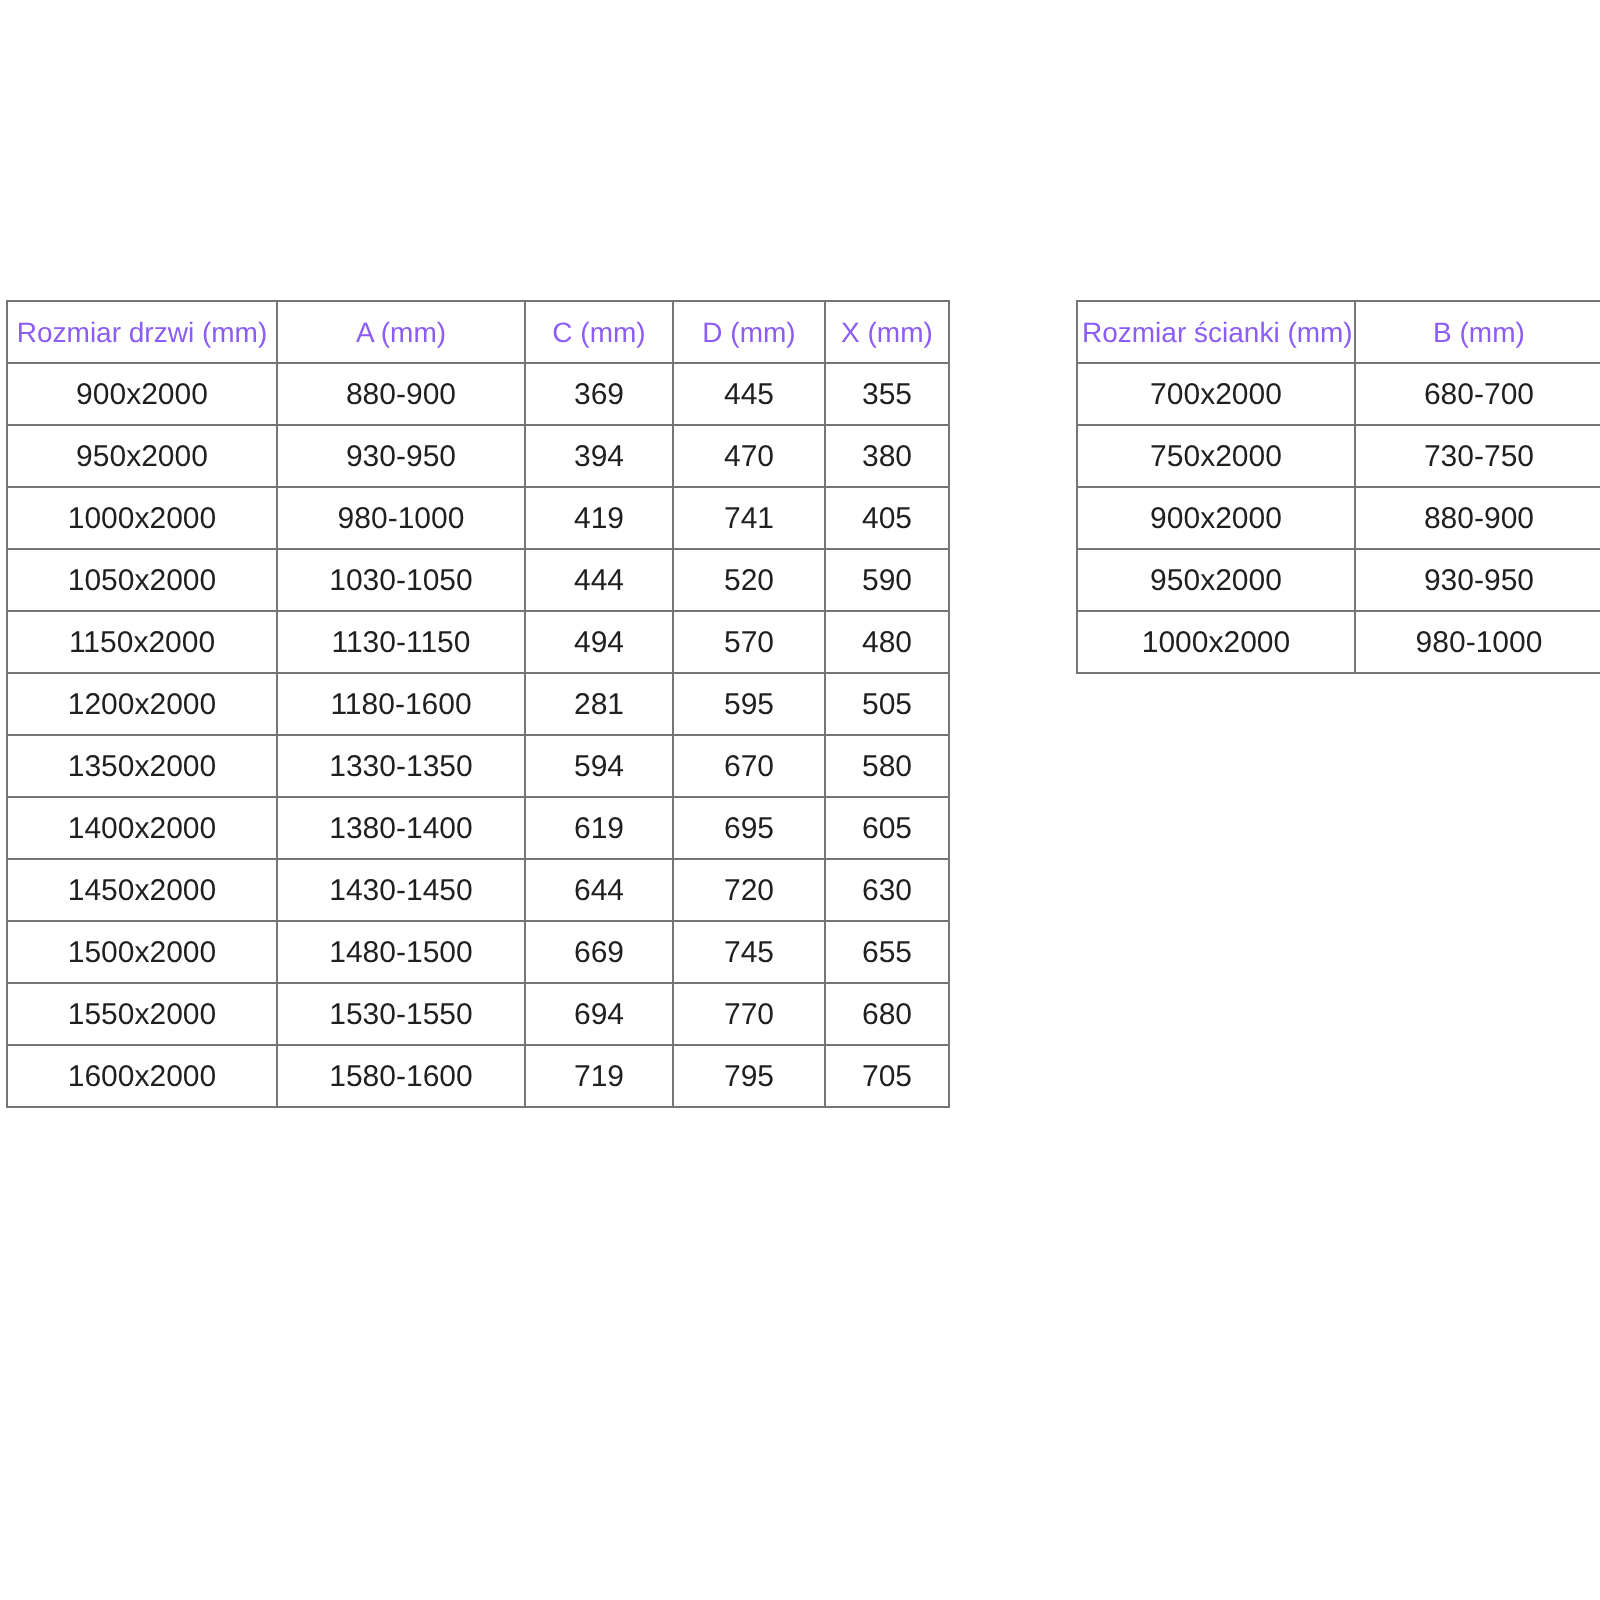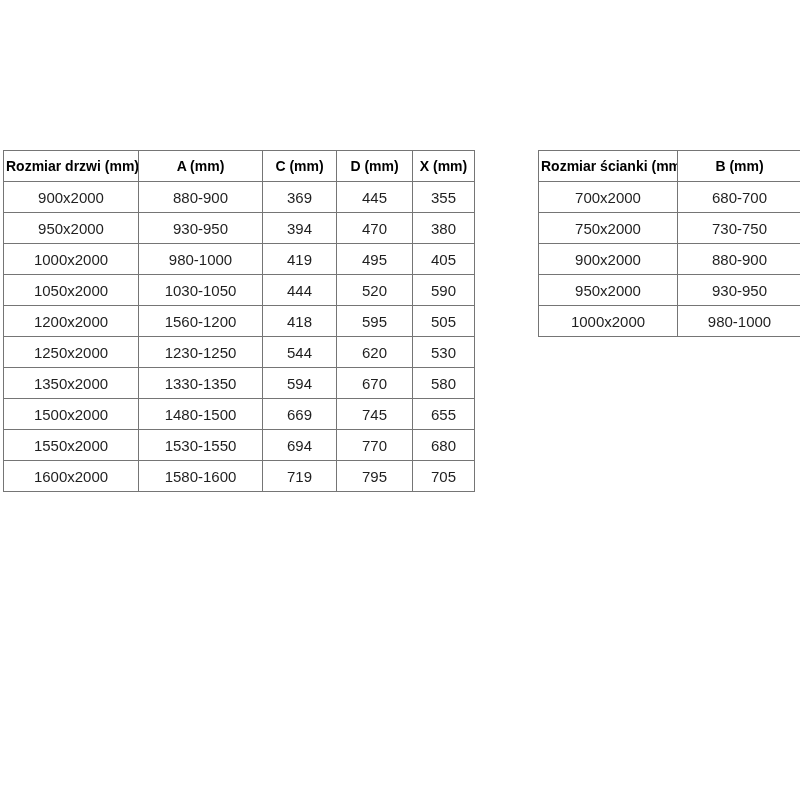"Rozmiar drzwi (mm)" table.spec th { color: #000000 -> #8b5cf6; font-weight: bold -> normal }
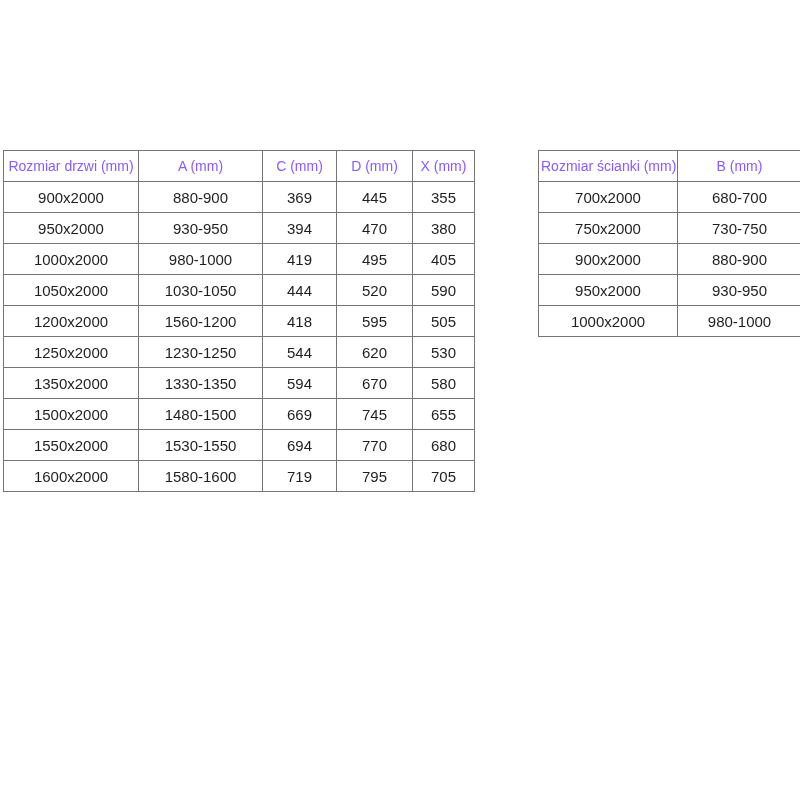"495" td { text: 495 -> 741 }
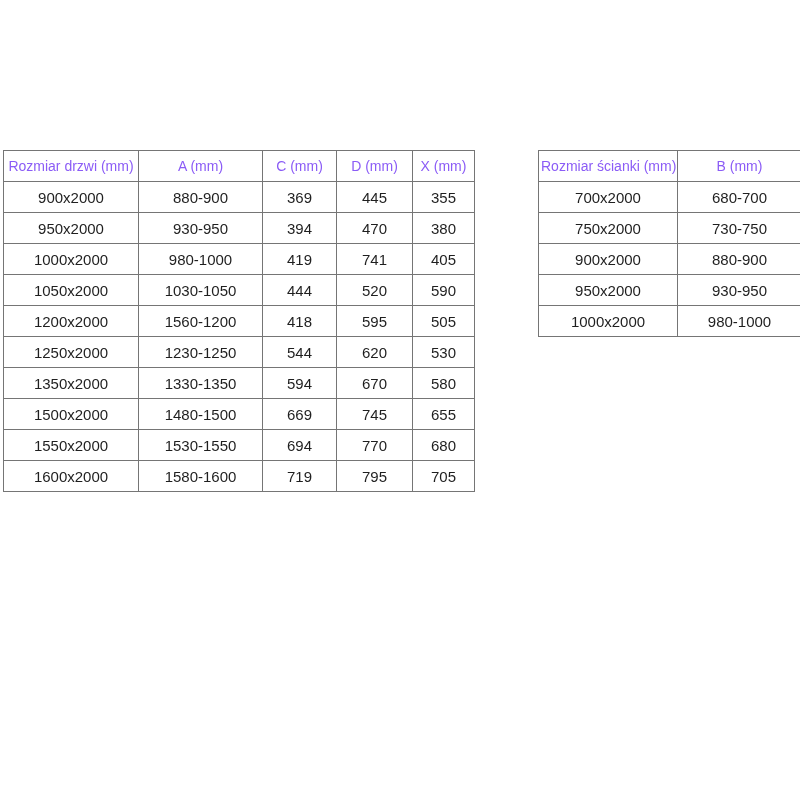"1150x2000" tr { html: none -> <tr> <td>1150x2000</td> <td>1130-1150</td> <td>494</td> <td>570</td> <td>480</td> </tr> }
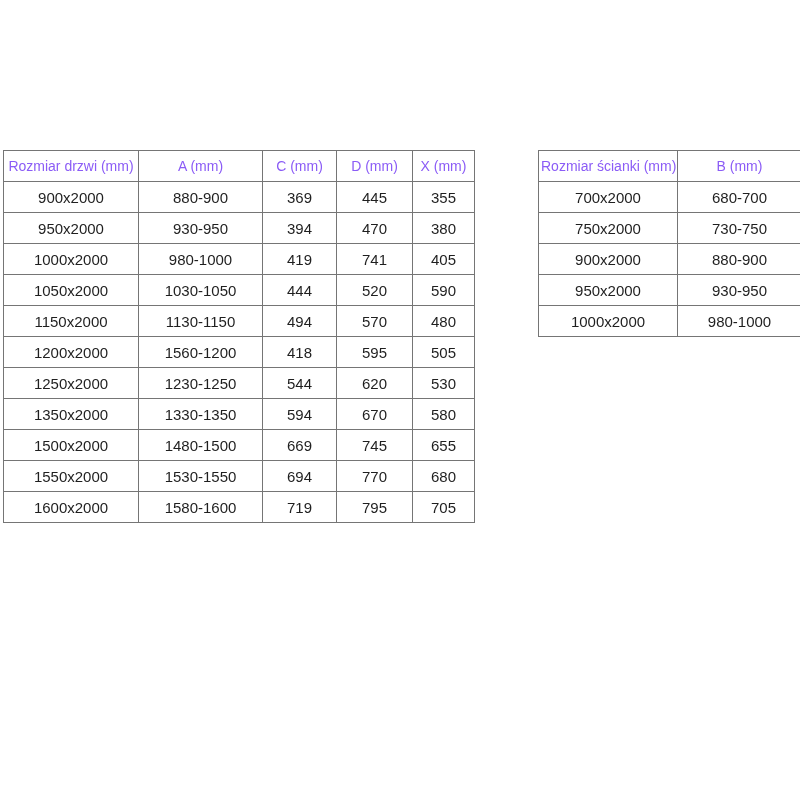"1560-1200" td { text: 1560-1200 -> 1180-1600 }
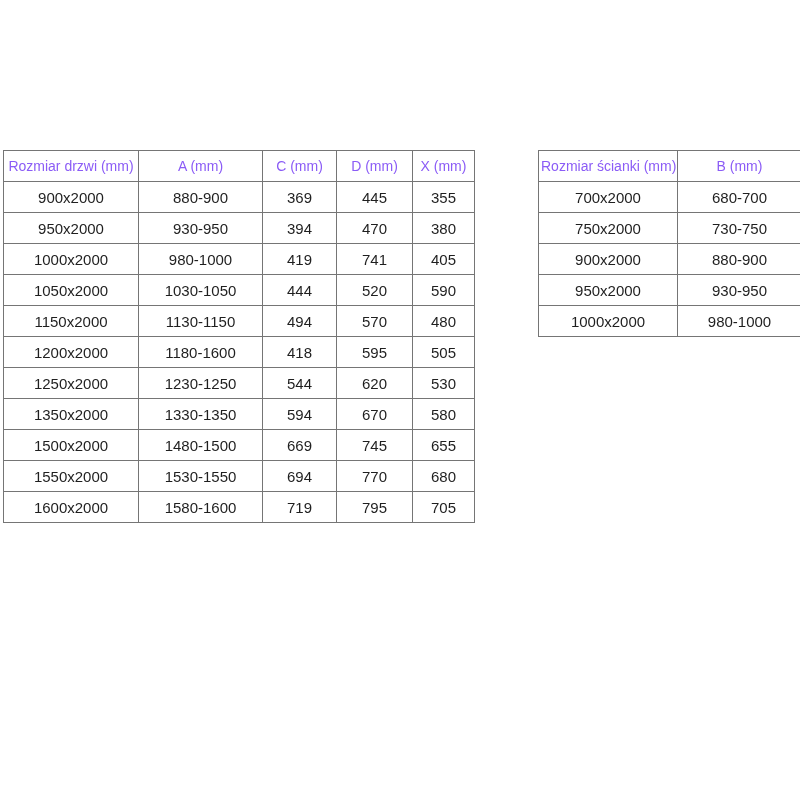"418" td { text: 418 -> 281 }
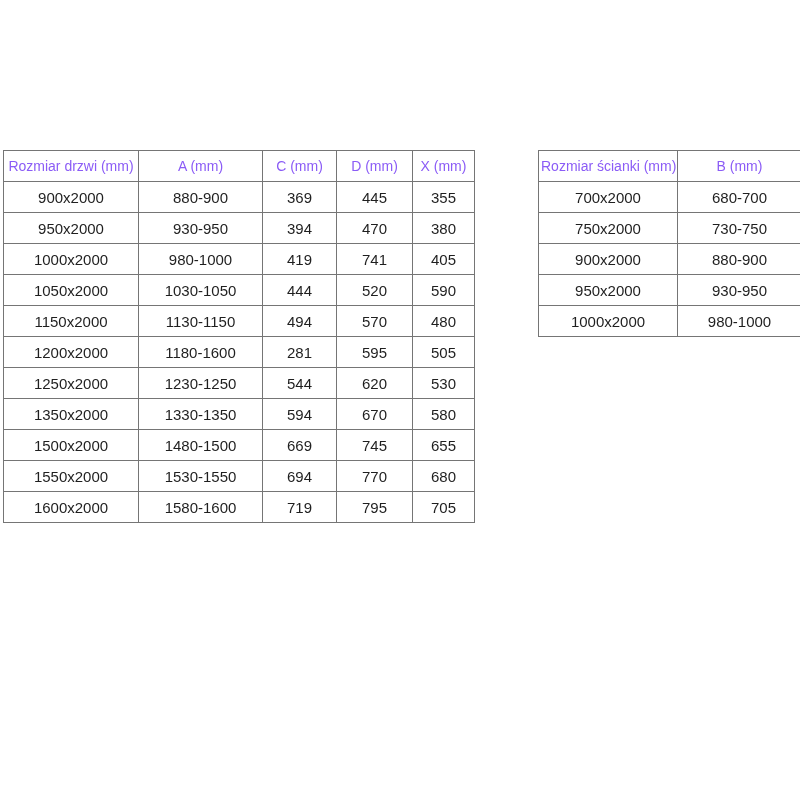"1250x2000" tr { html: <tr> <td>1250x2000</td> <td>1230-1250</td> <td>544</td> <td>620</td> <td>530</td> </tr> -> none }
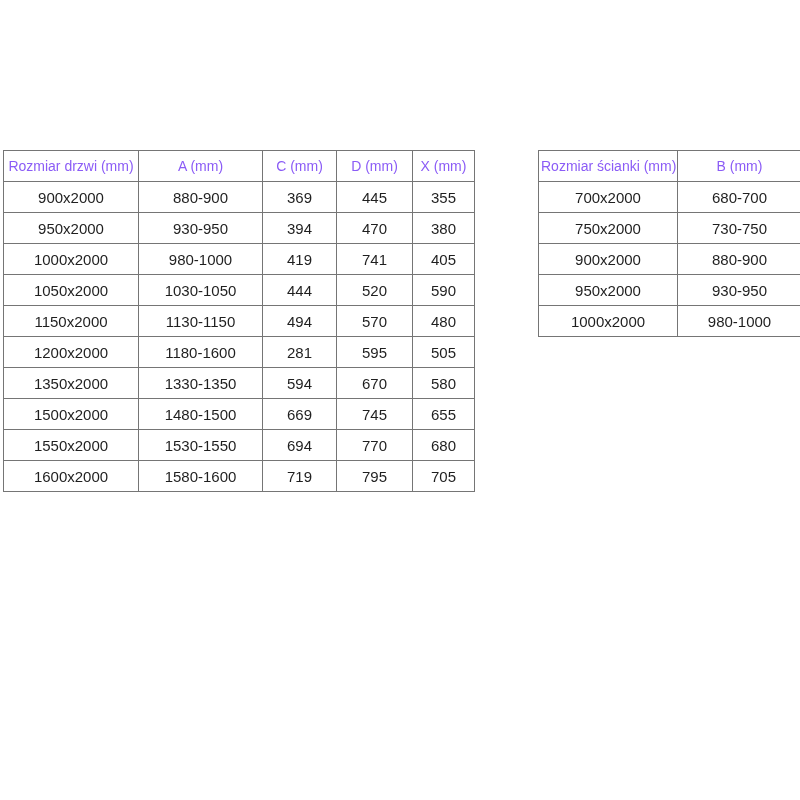"1400x2000" tr { html: none -> <tr> <td>1400x2000</td> <td>1380-1400</td> <td>619</td> <td>695</td> <td>605</td> </tr> }
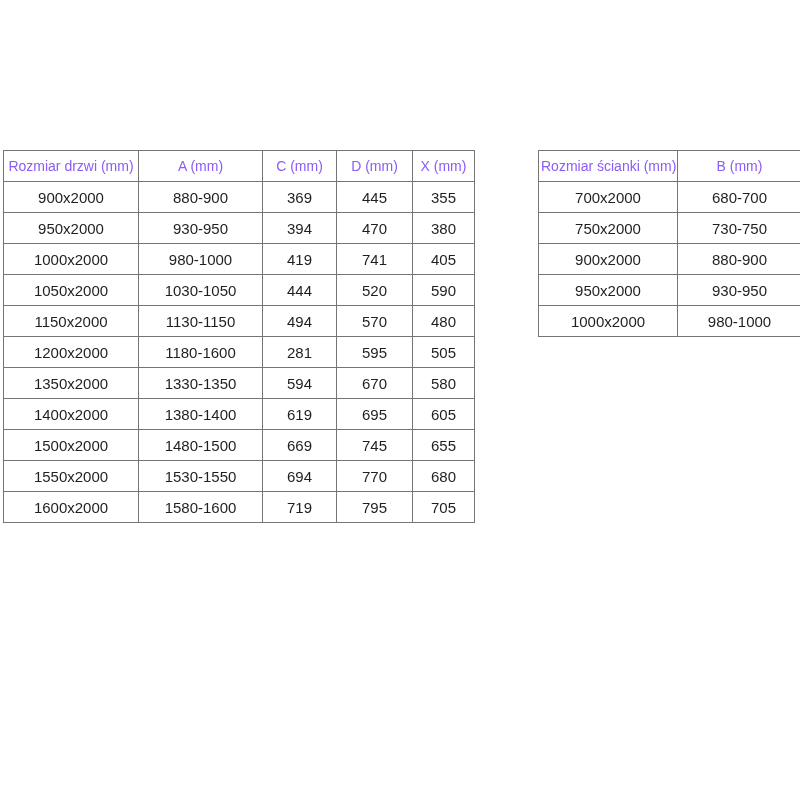"1450x2000" tr { html: none -> <tr> <td>1450x2000</td> <td>1430-1450</td> <td>644</td> <td>720</td> <td>630</td> </tr> }
